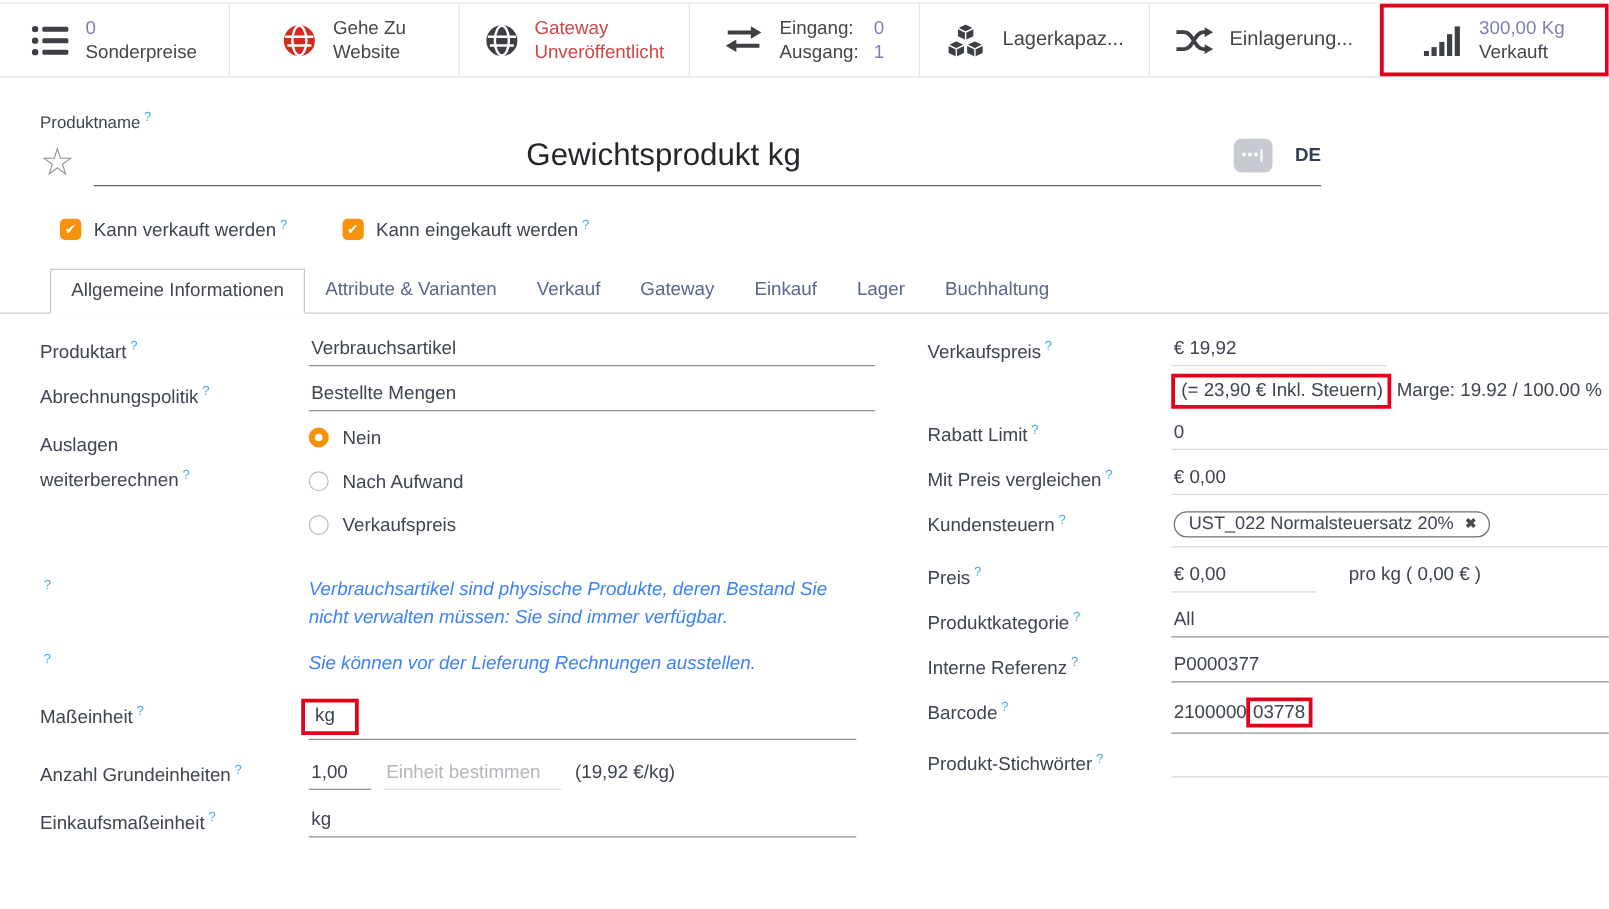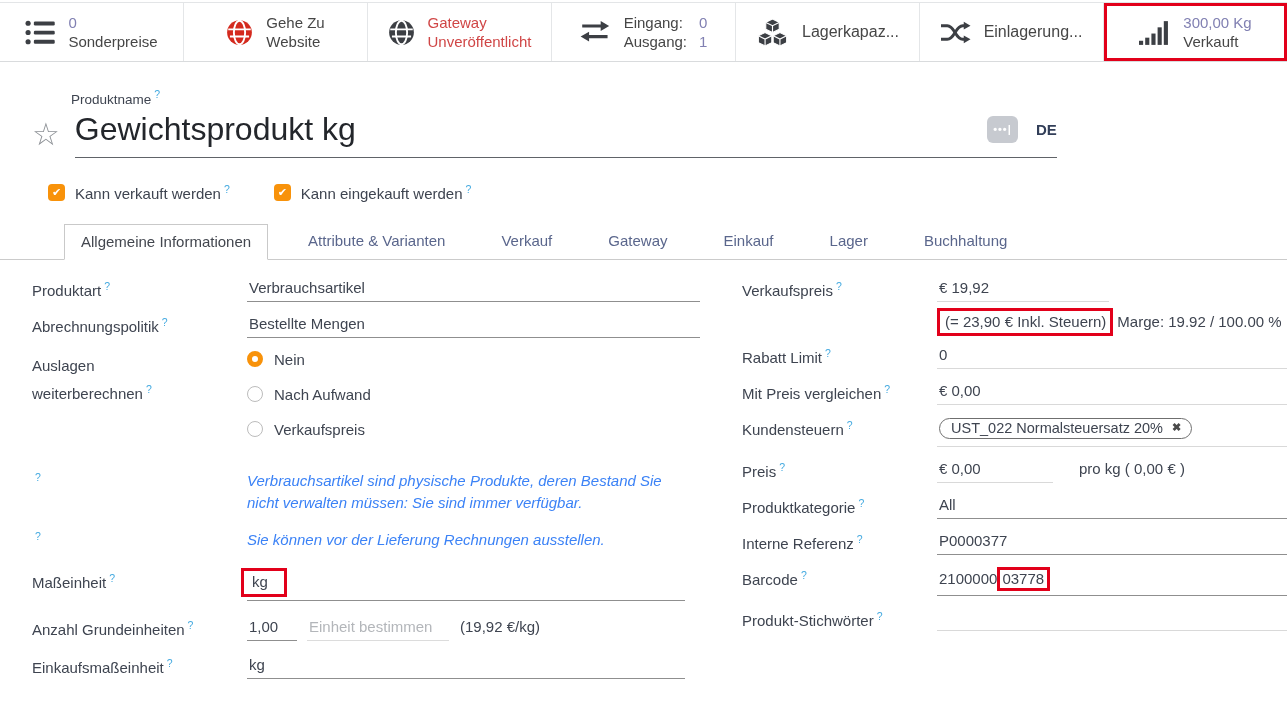"Produktname ?" .field-label { margin-left: 39px -> none }
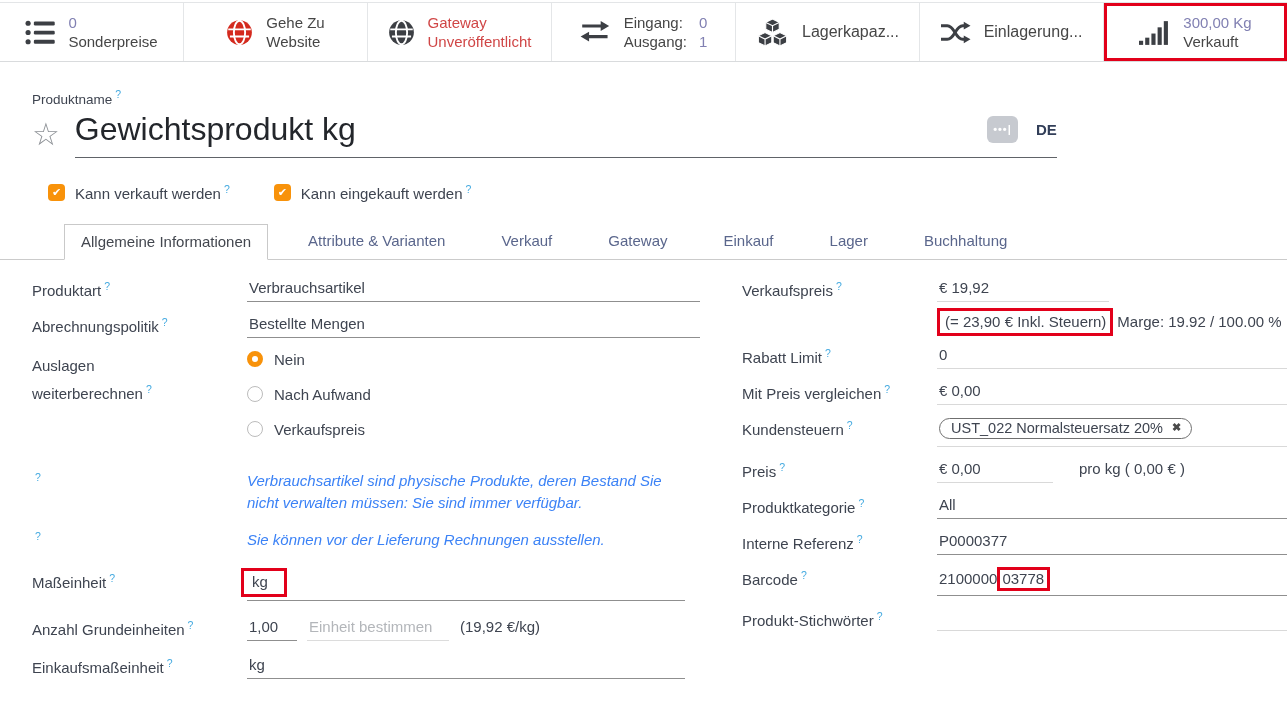"Gewichtsprodukt kg" .title-text { font-size: 32px -> 25px; text-align: none -> center }
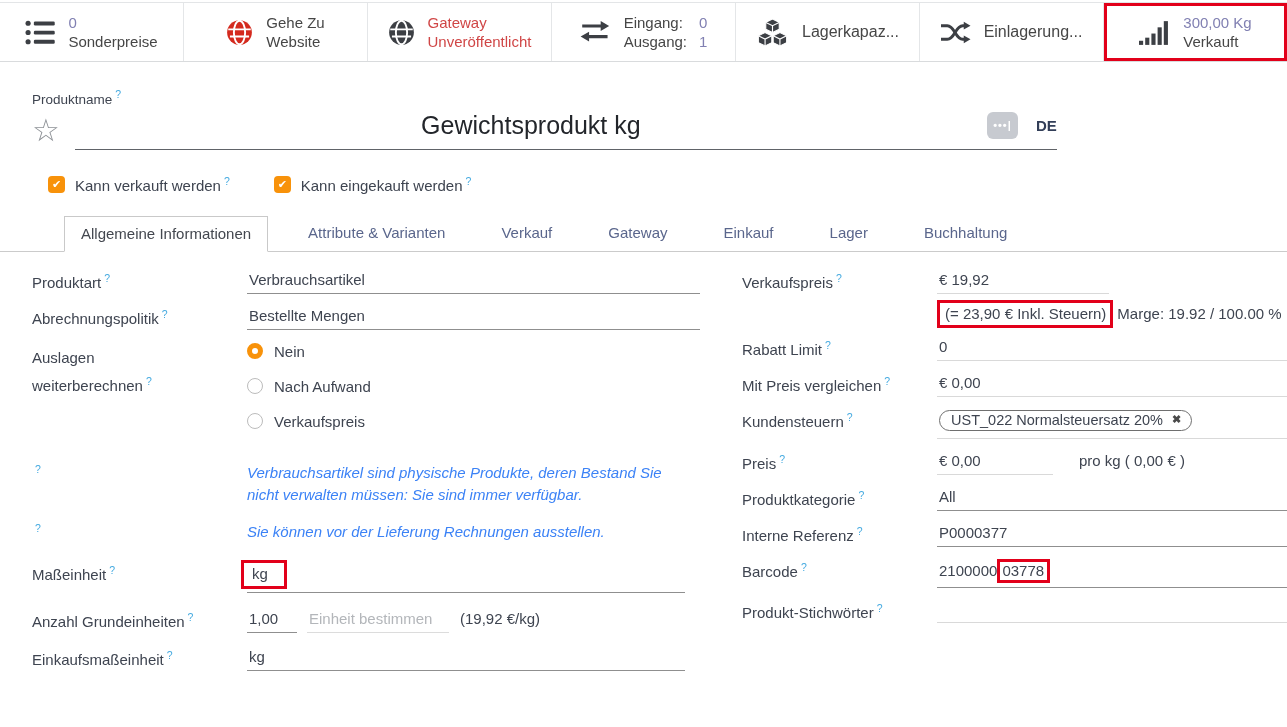"Allgemeine Informationen" .tab { margin-left: 24px -> none }
